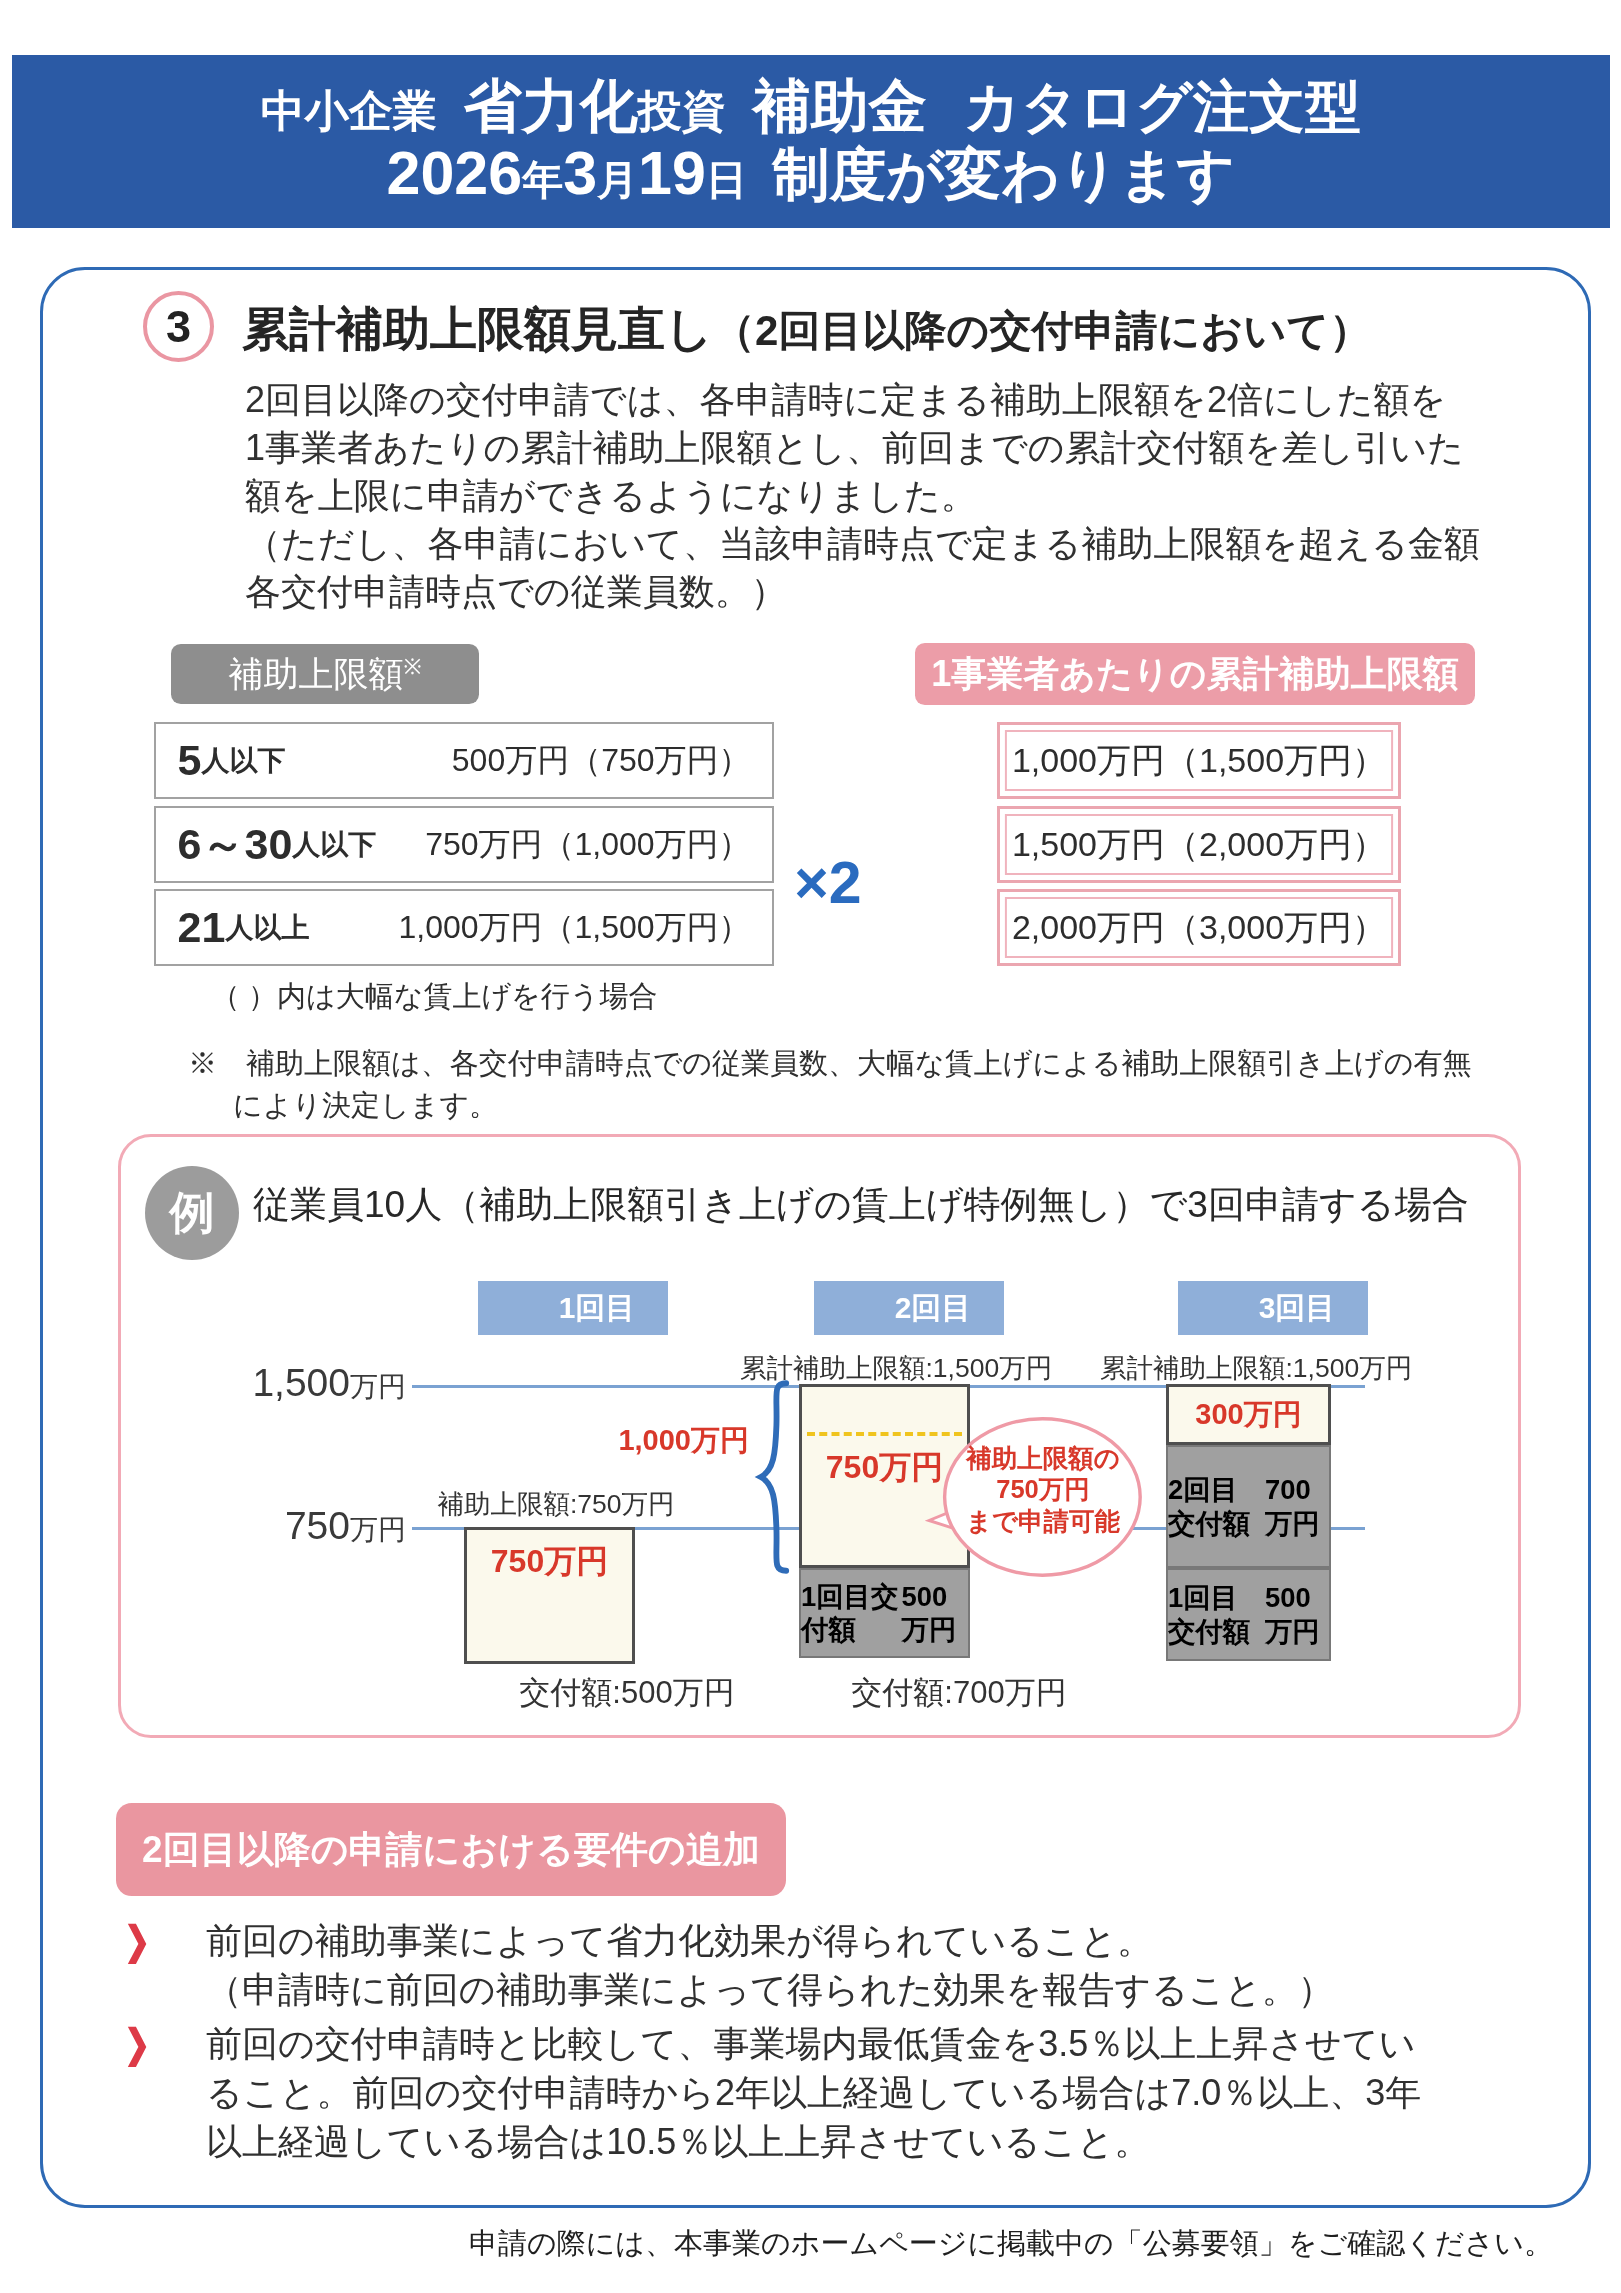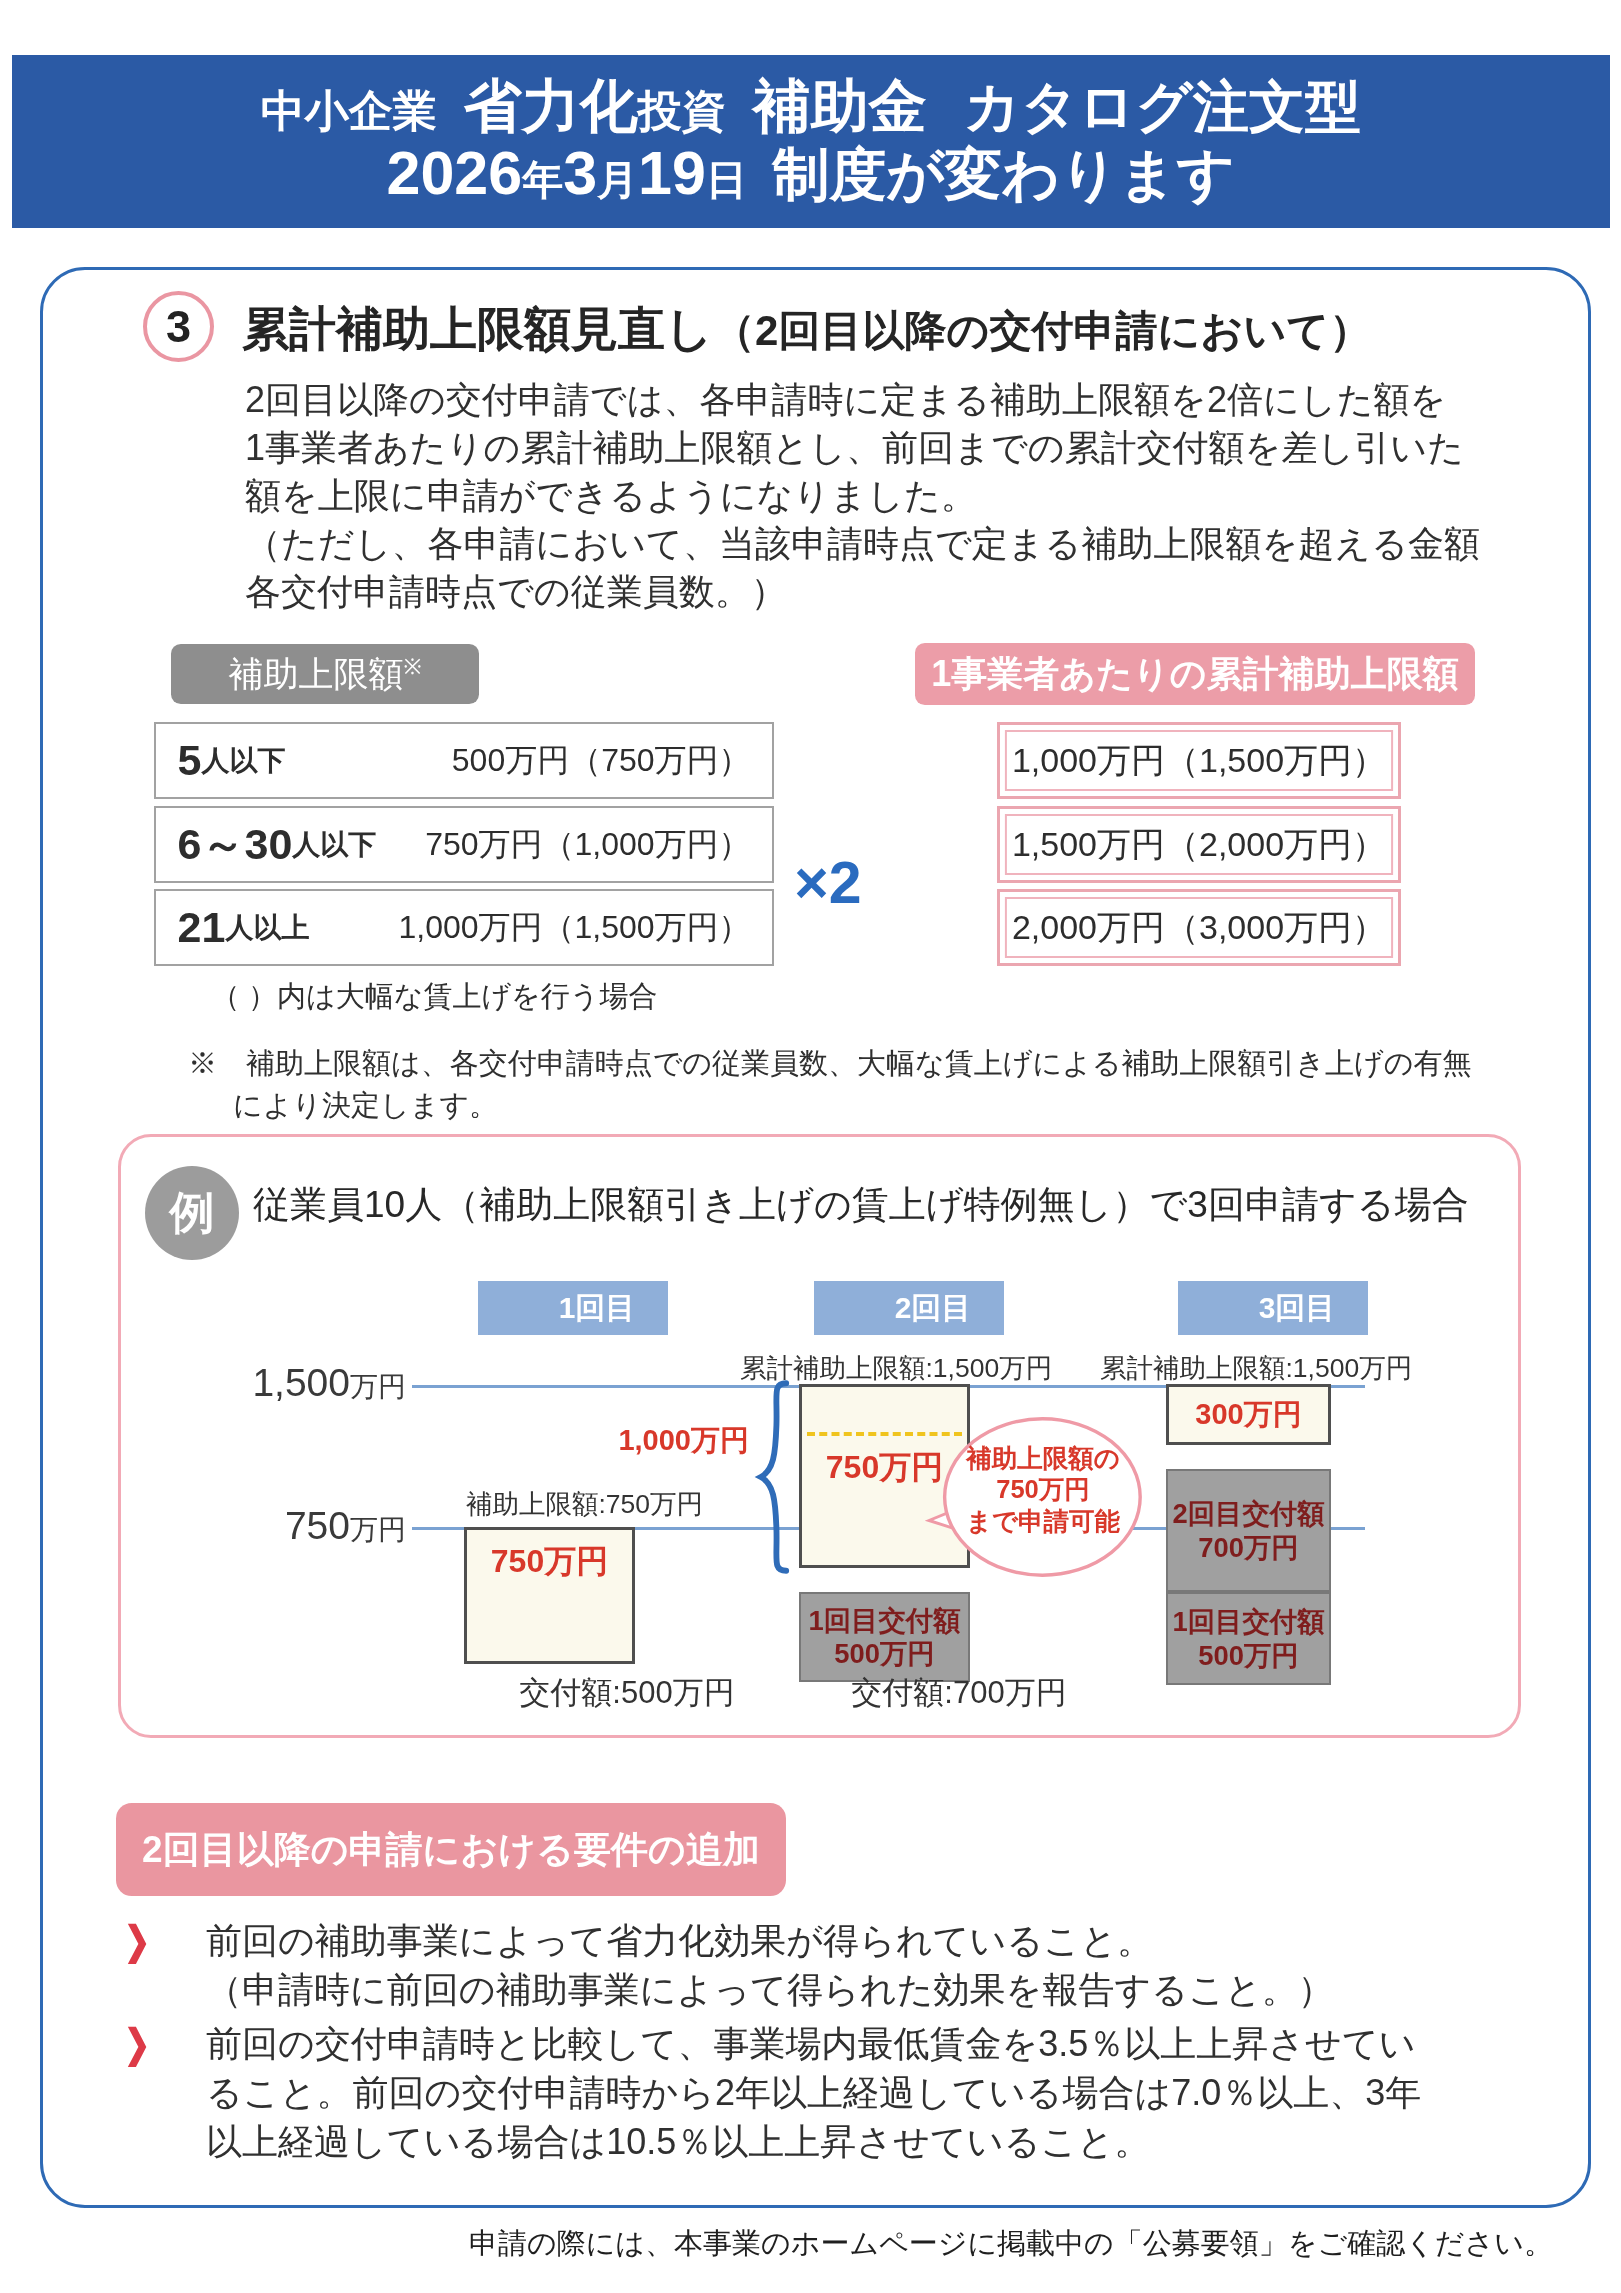"累計補助上限額:1,500万円" .dlab { text-align: right -> center }
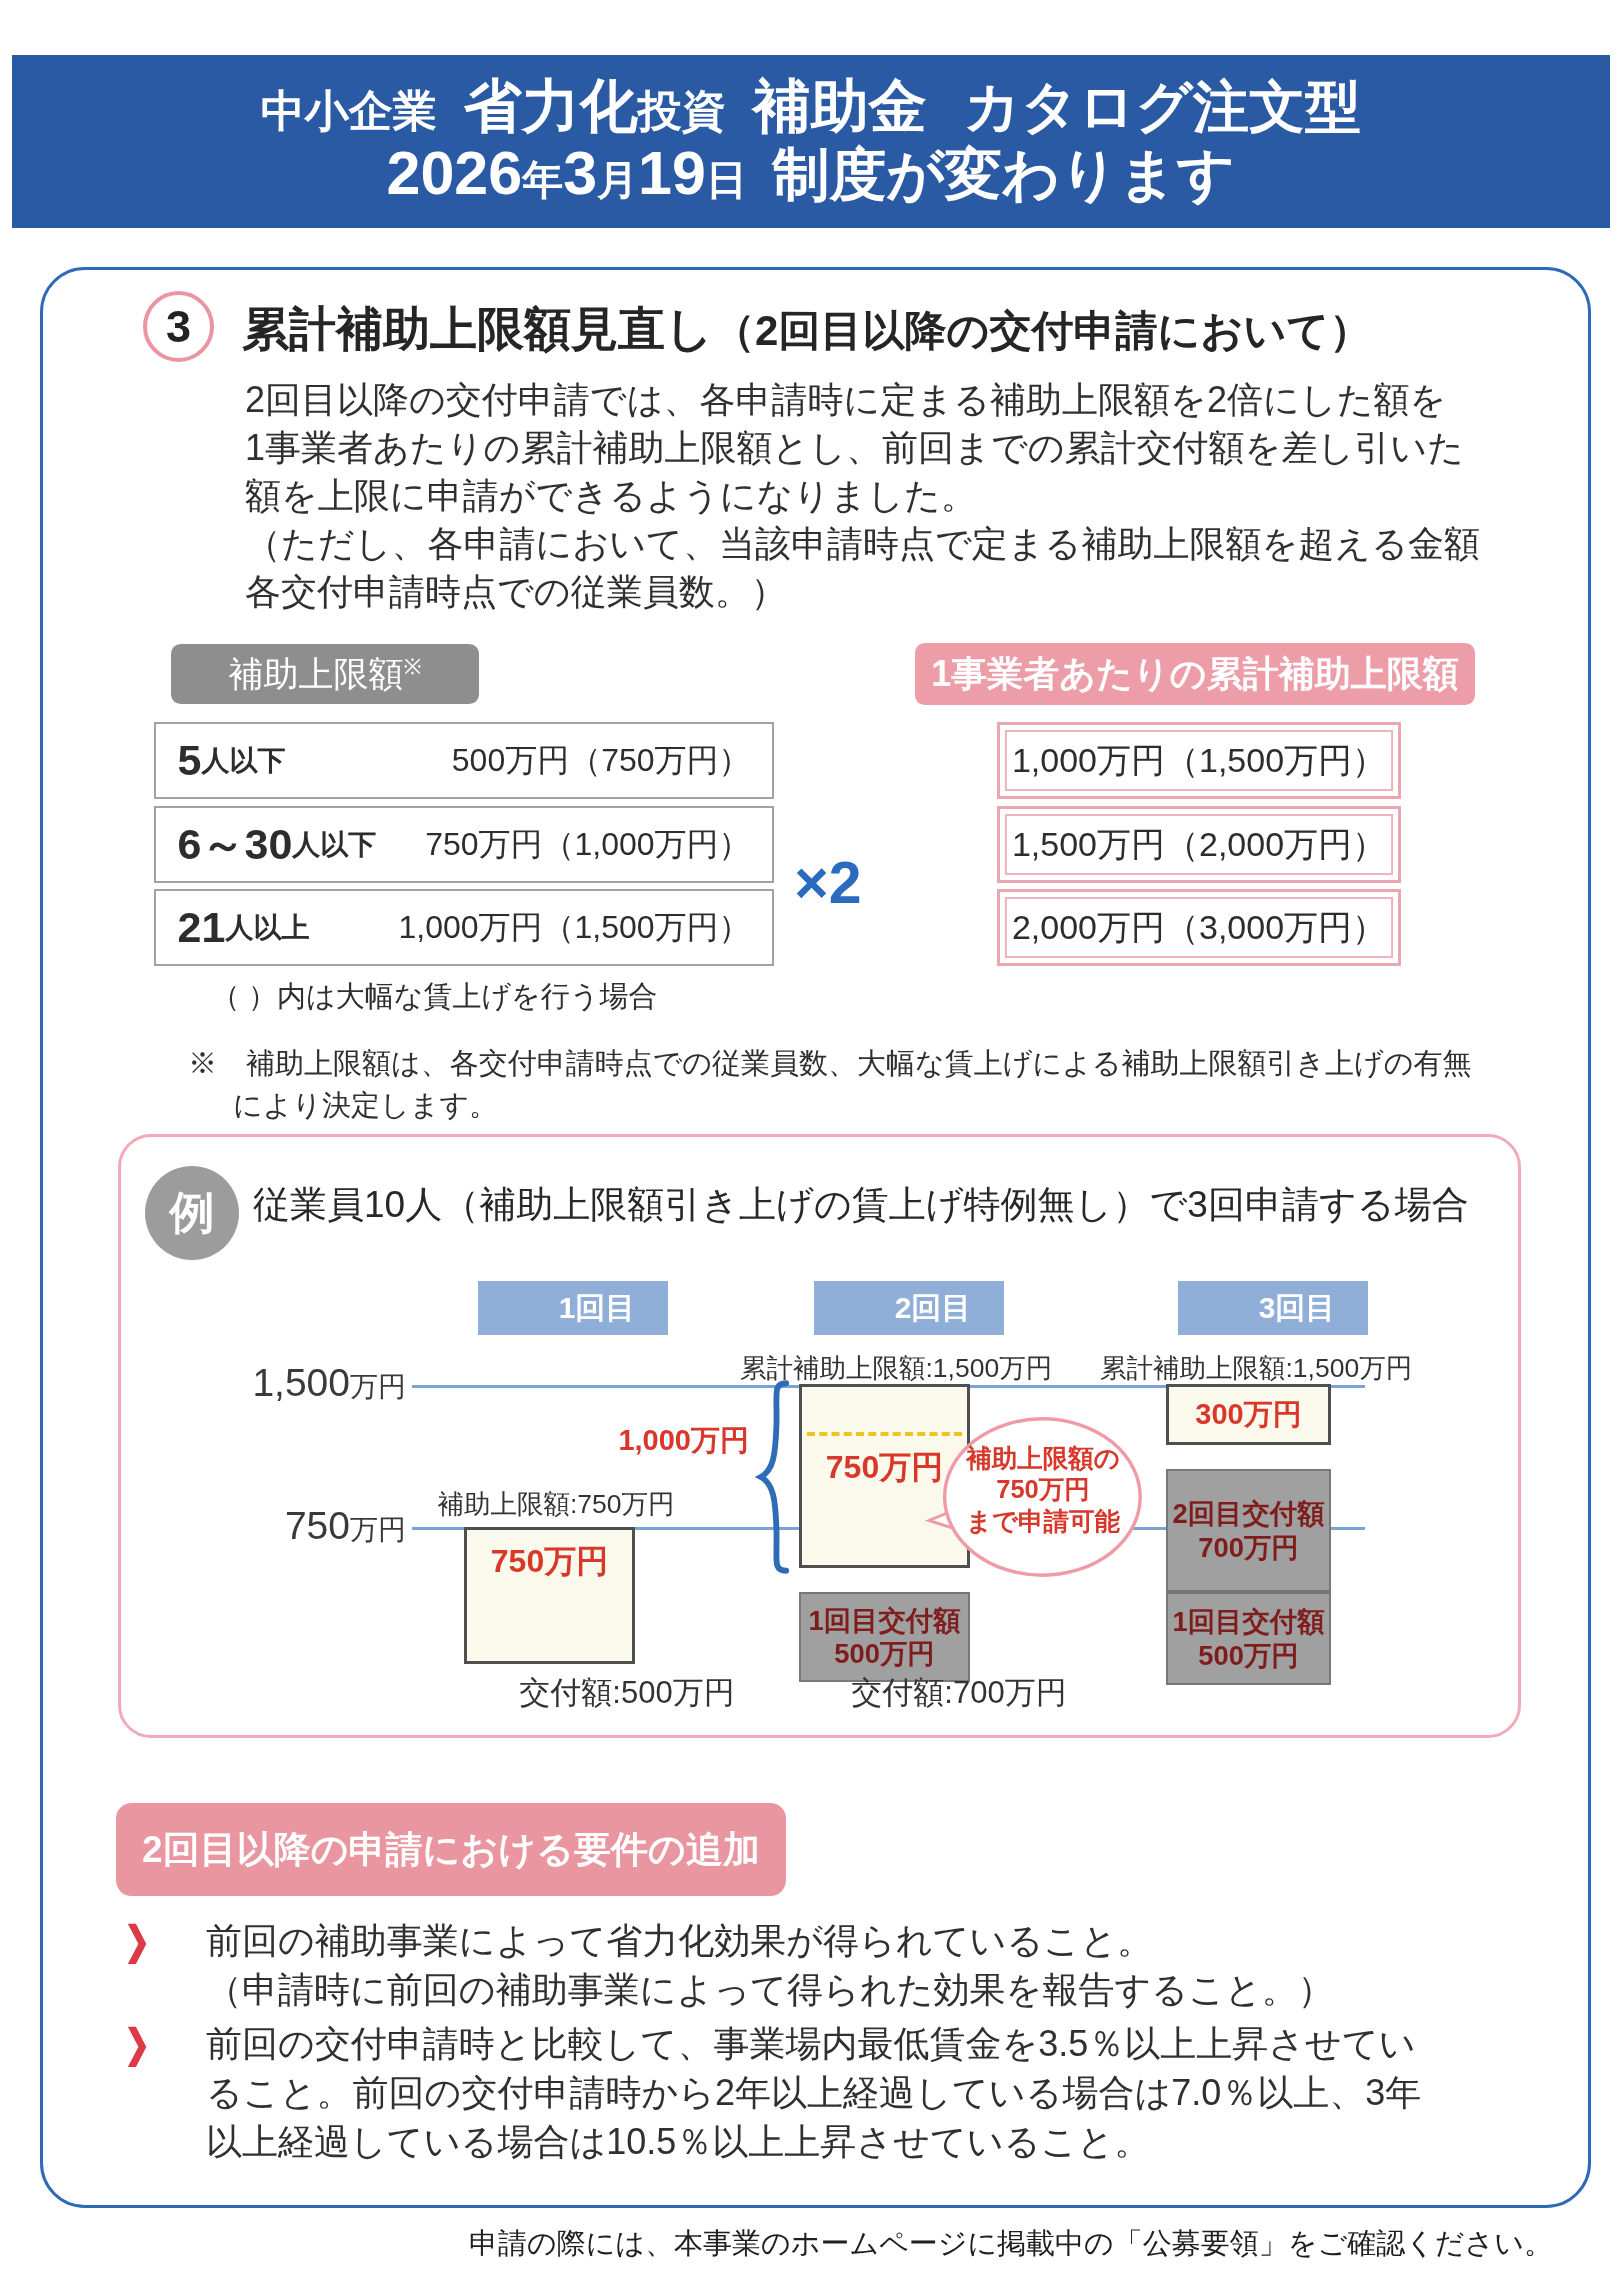"2回目交付額" .grayst { color: #7f1d1d -> #000000; flex-direction: column -> none; margin-top: 24px -> none }
